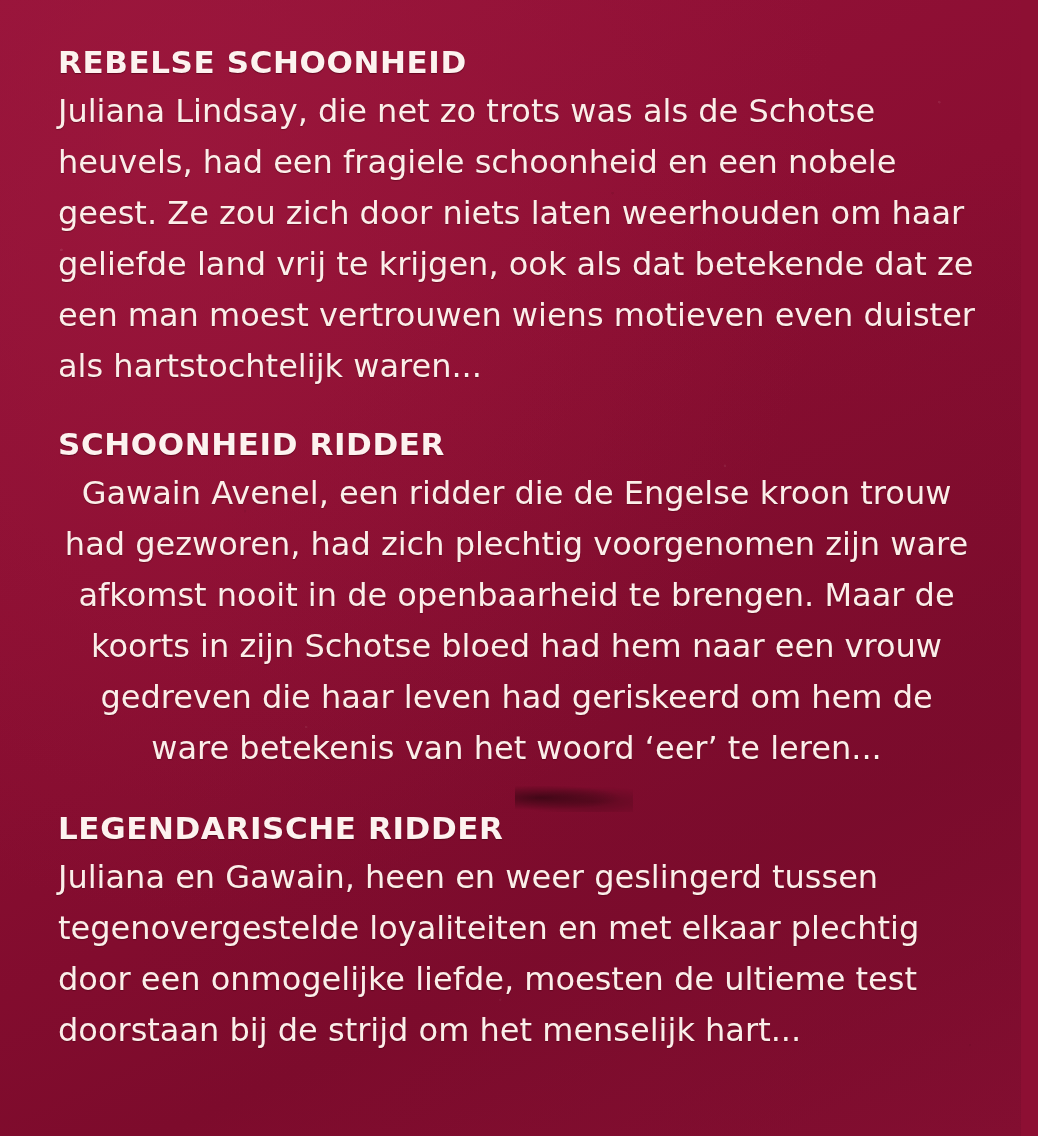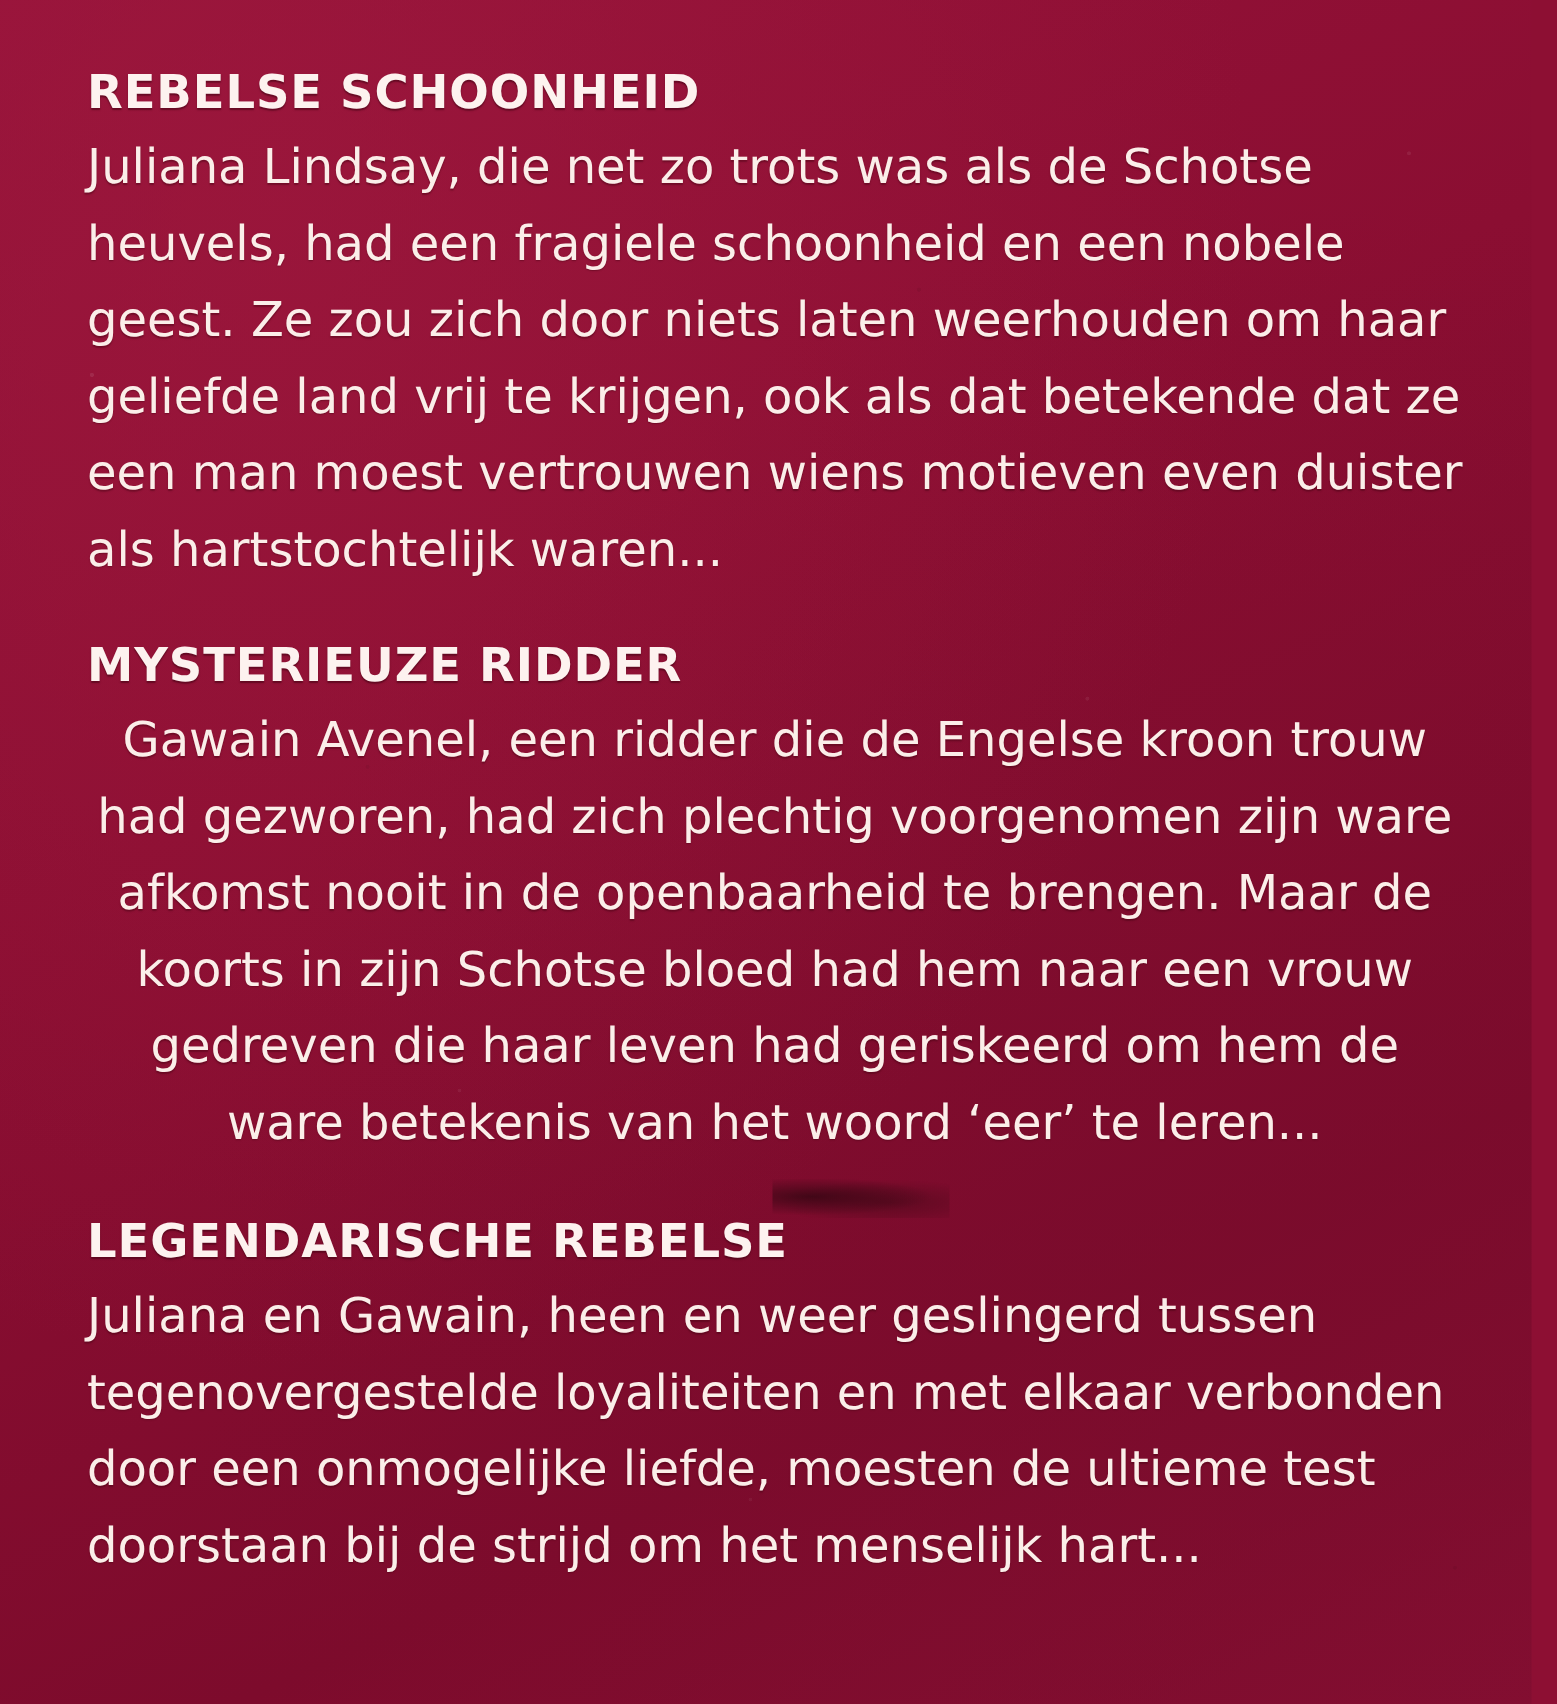"MYSTERIEUZE RIDDER" h2.section-heading { text: MYSTERIEUZE -> SCHOONHEID }
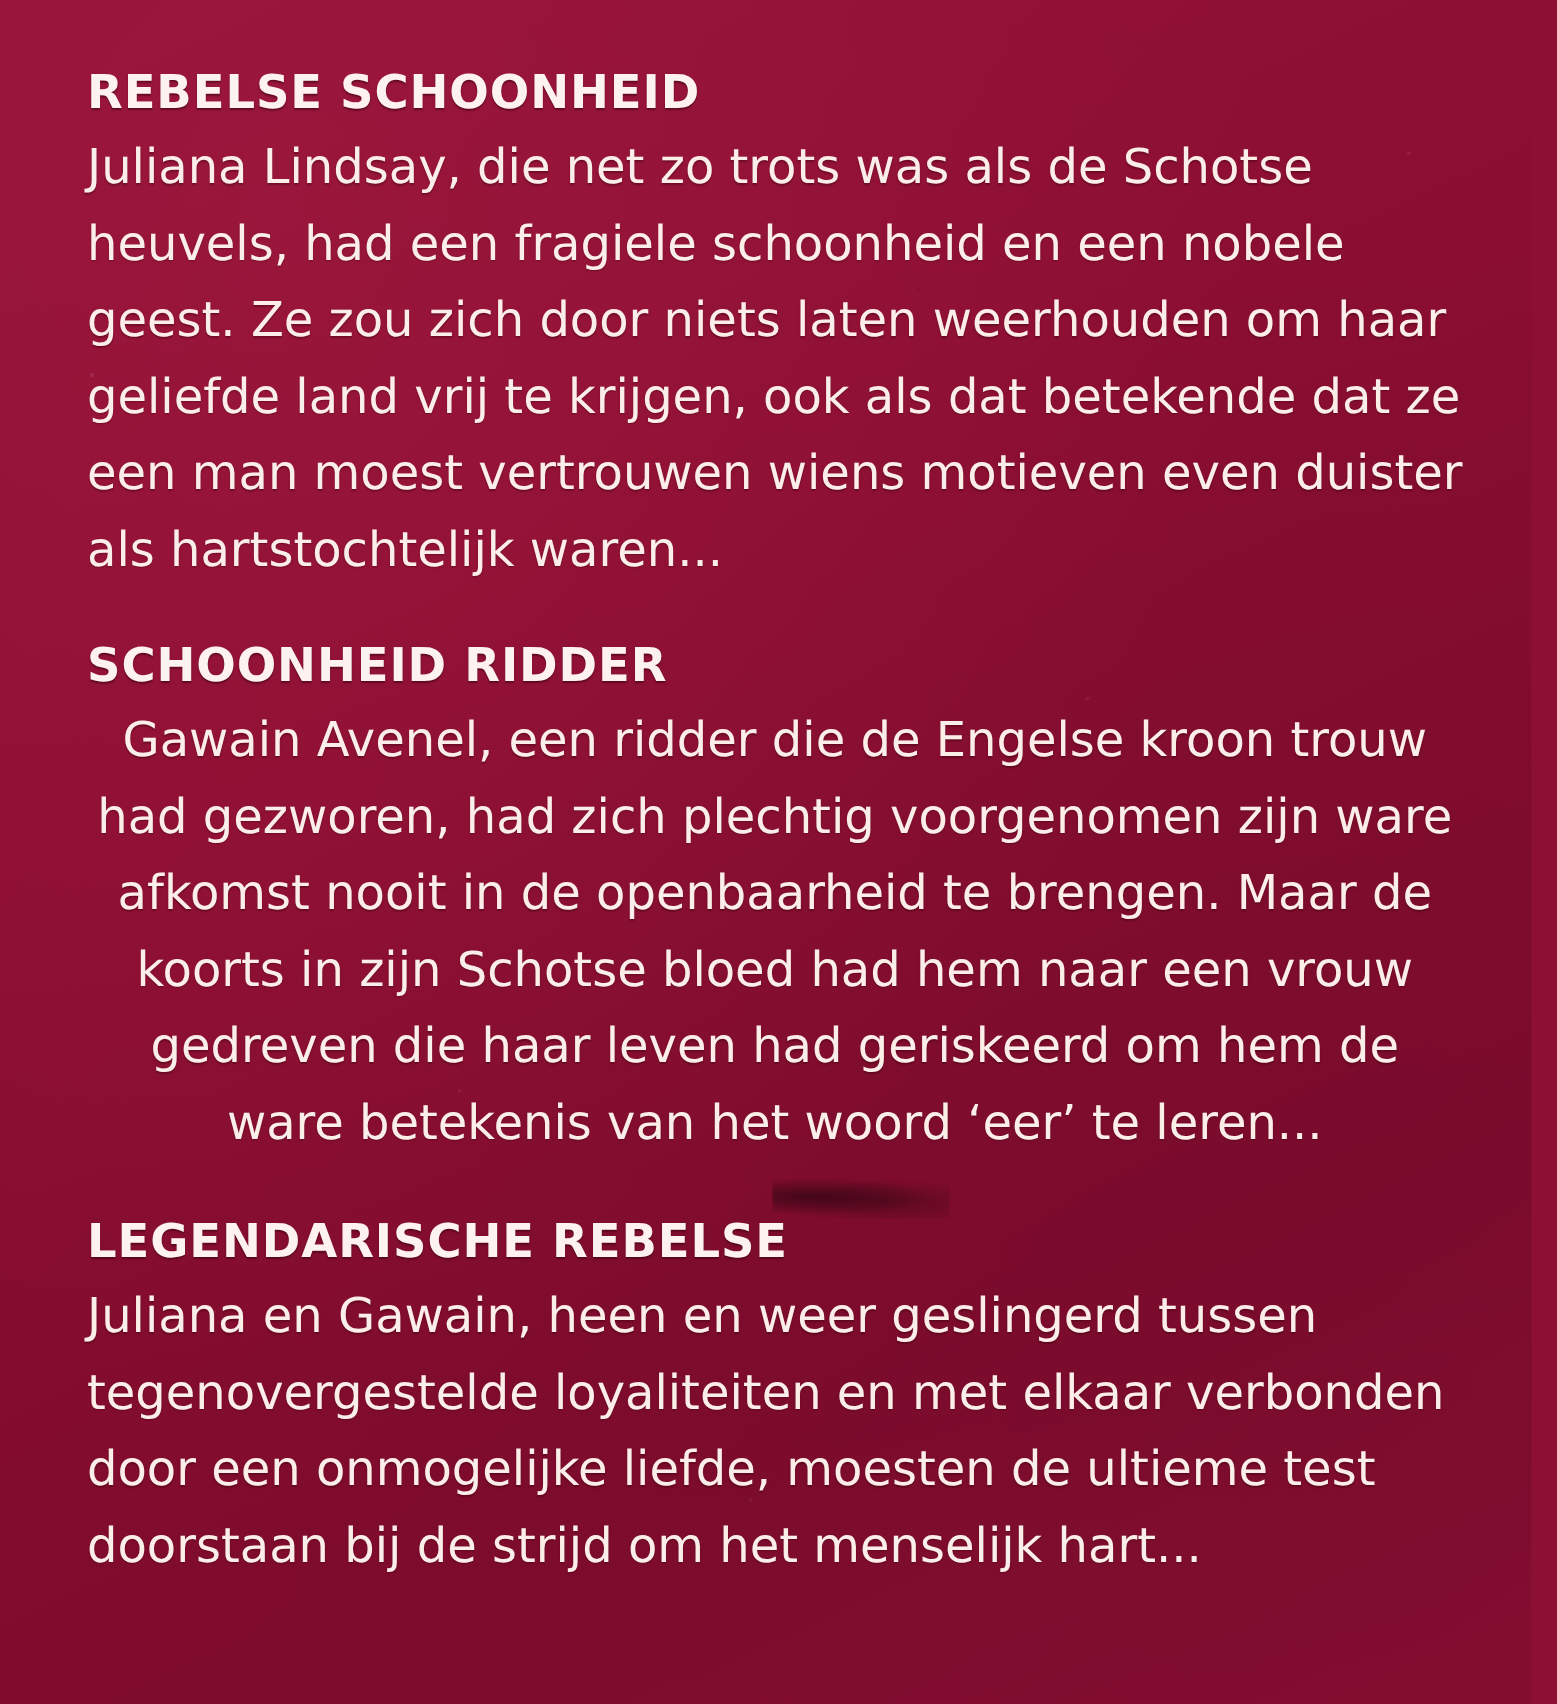"LEGENDARISCHE REBELSE" h2.section-heading { text: REBELSE -> RIDDER }
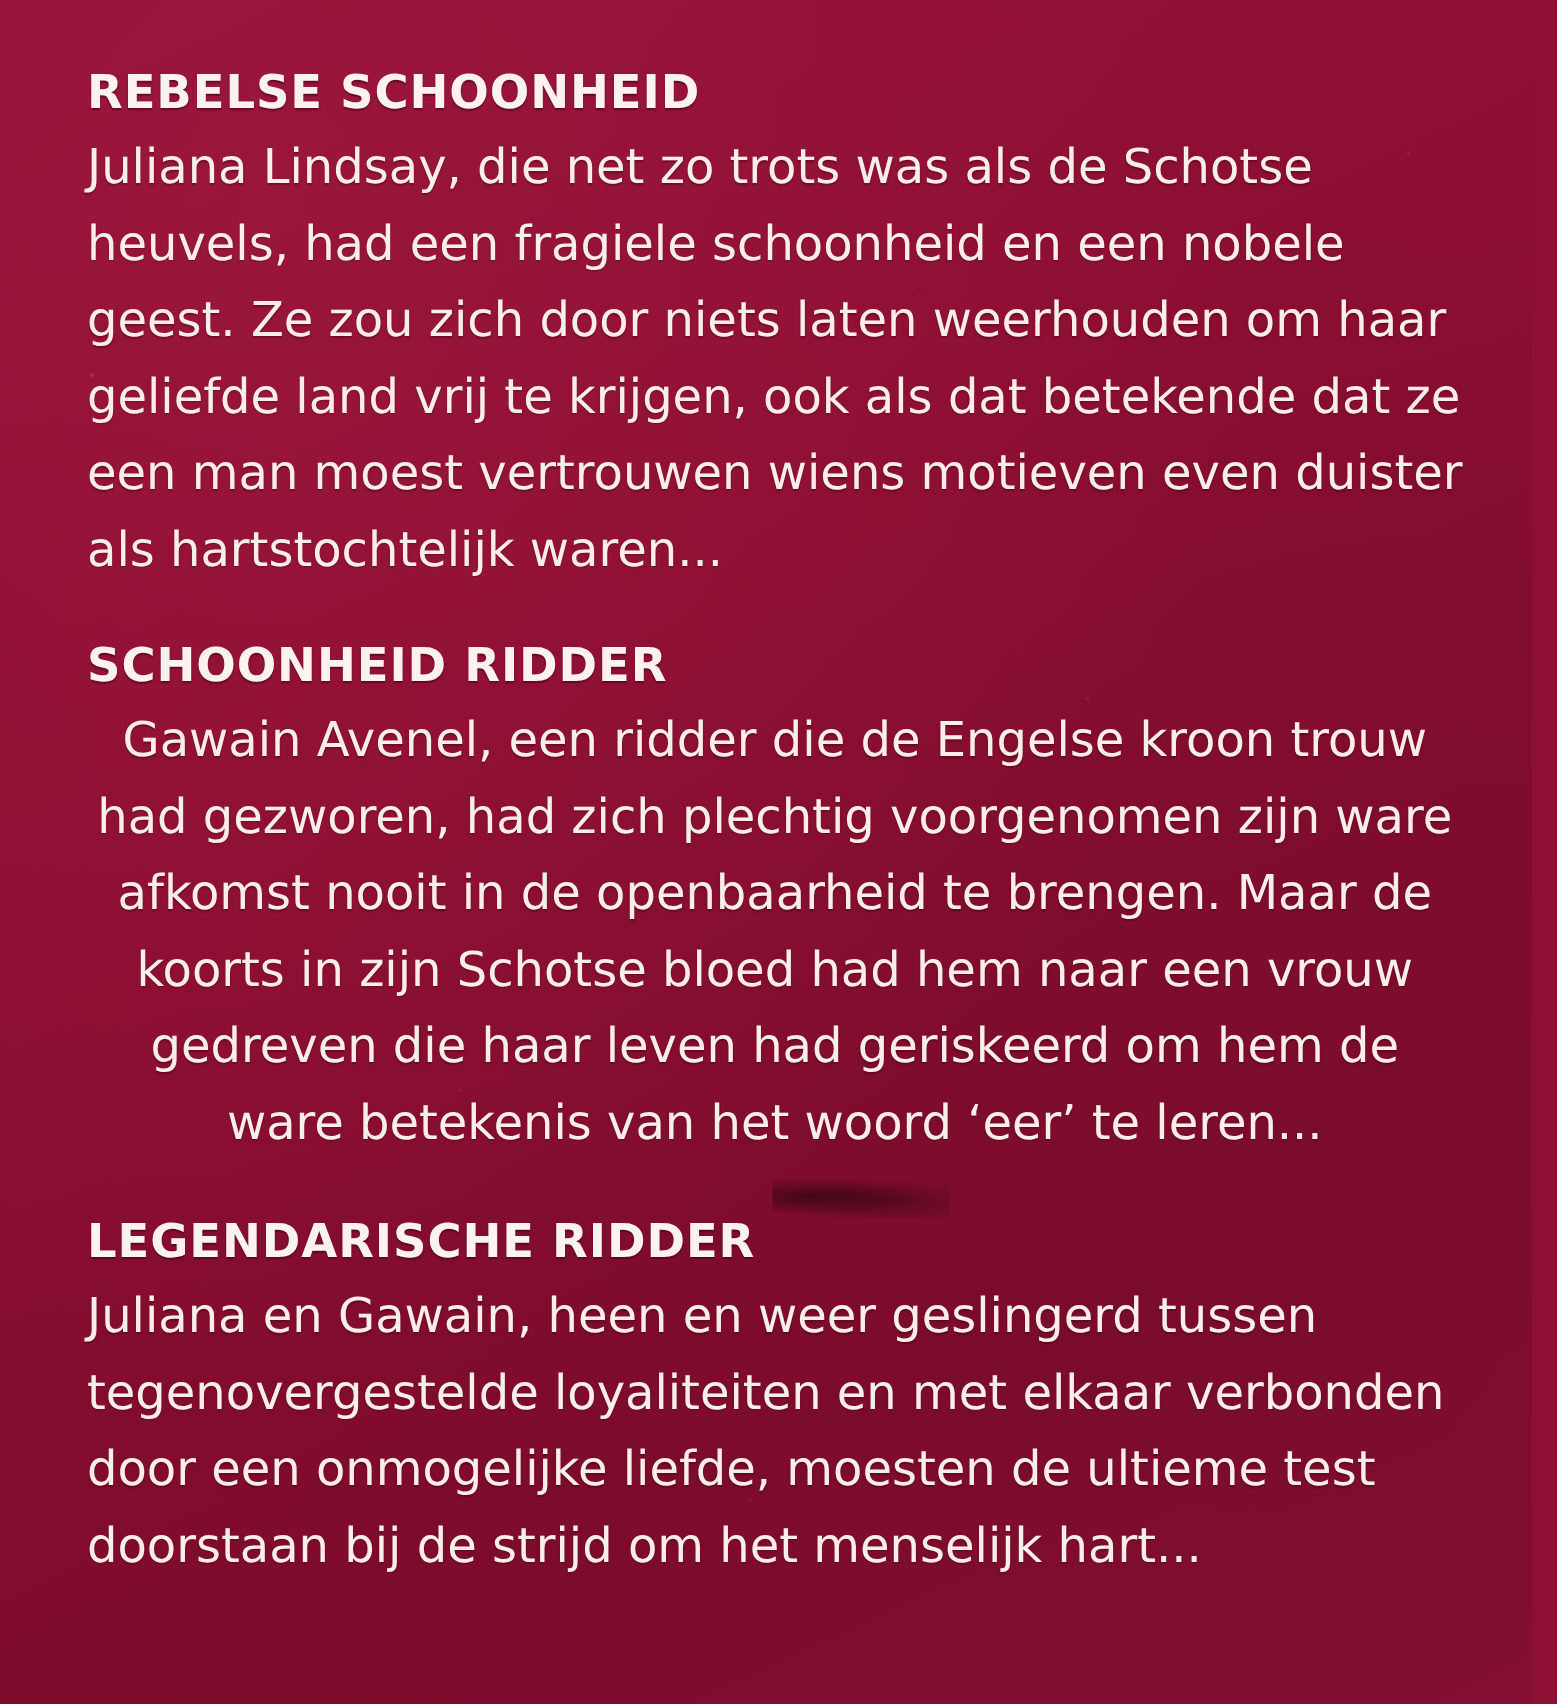"Juliana en Gawain, heen en" p.section-body { text: verbonden -> plechtig }
